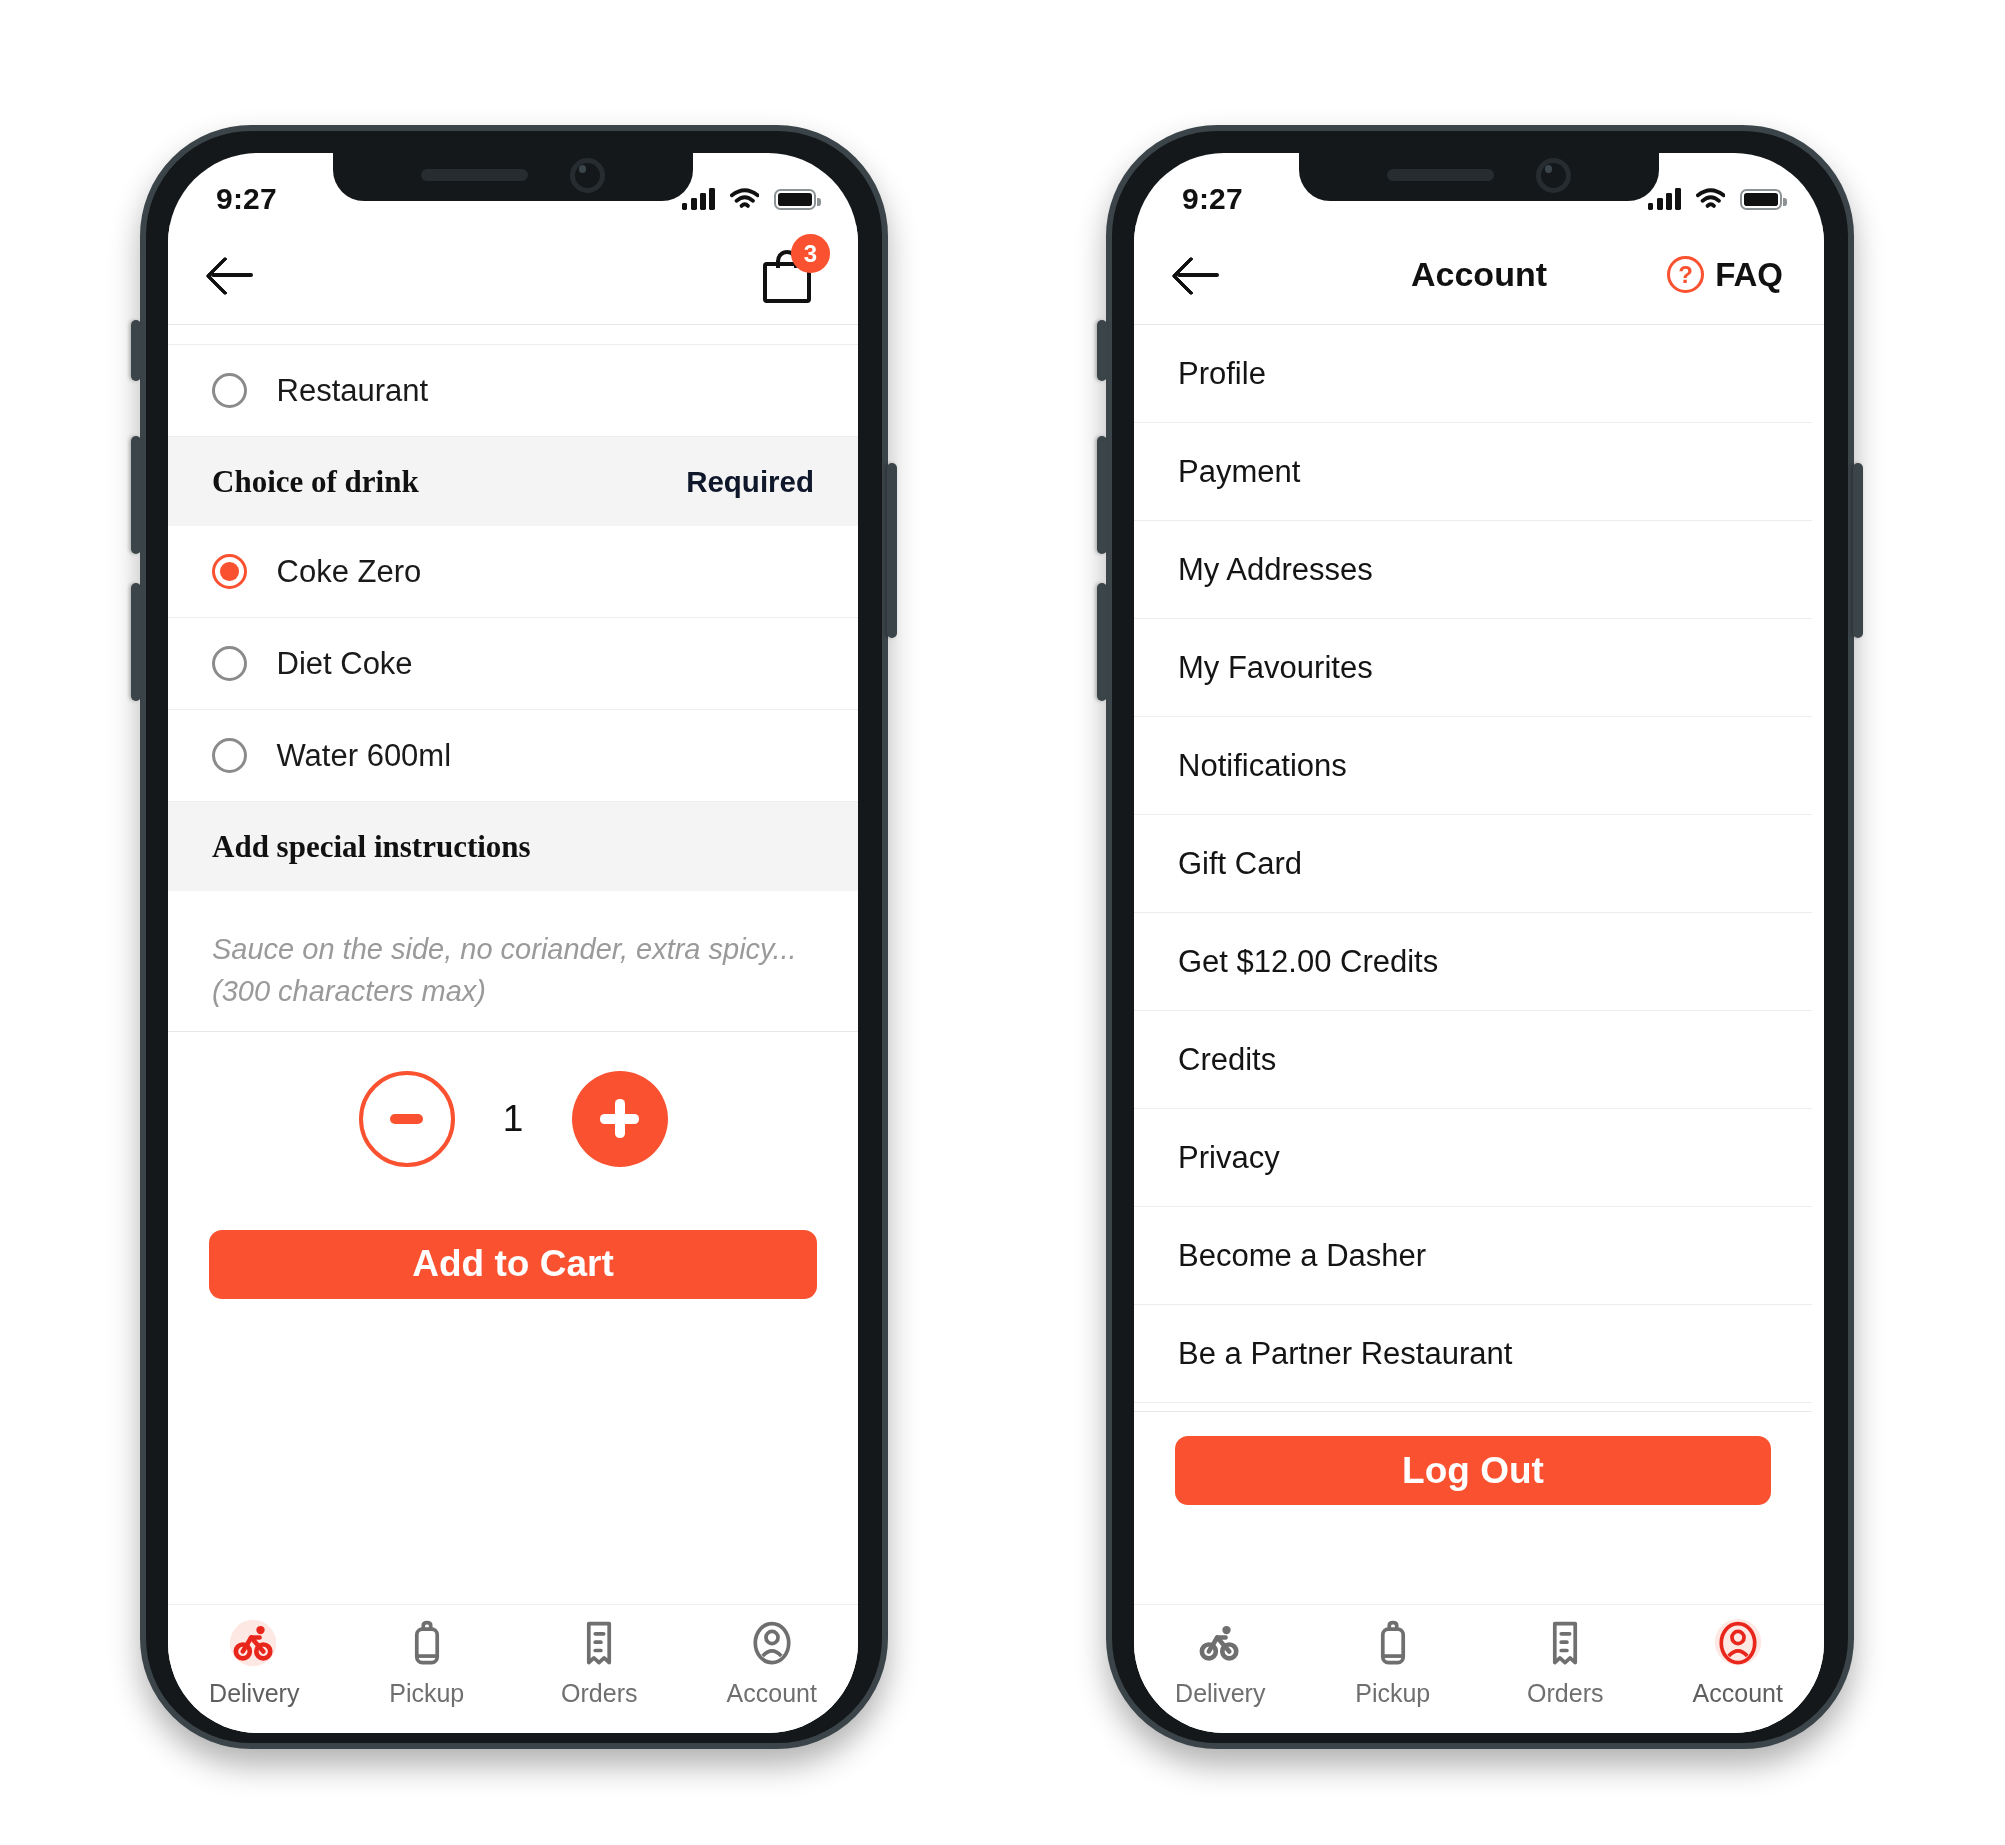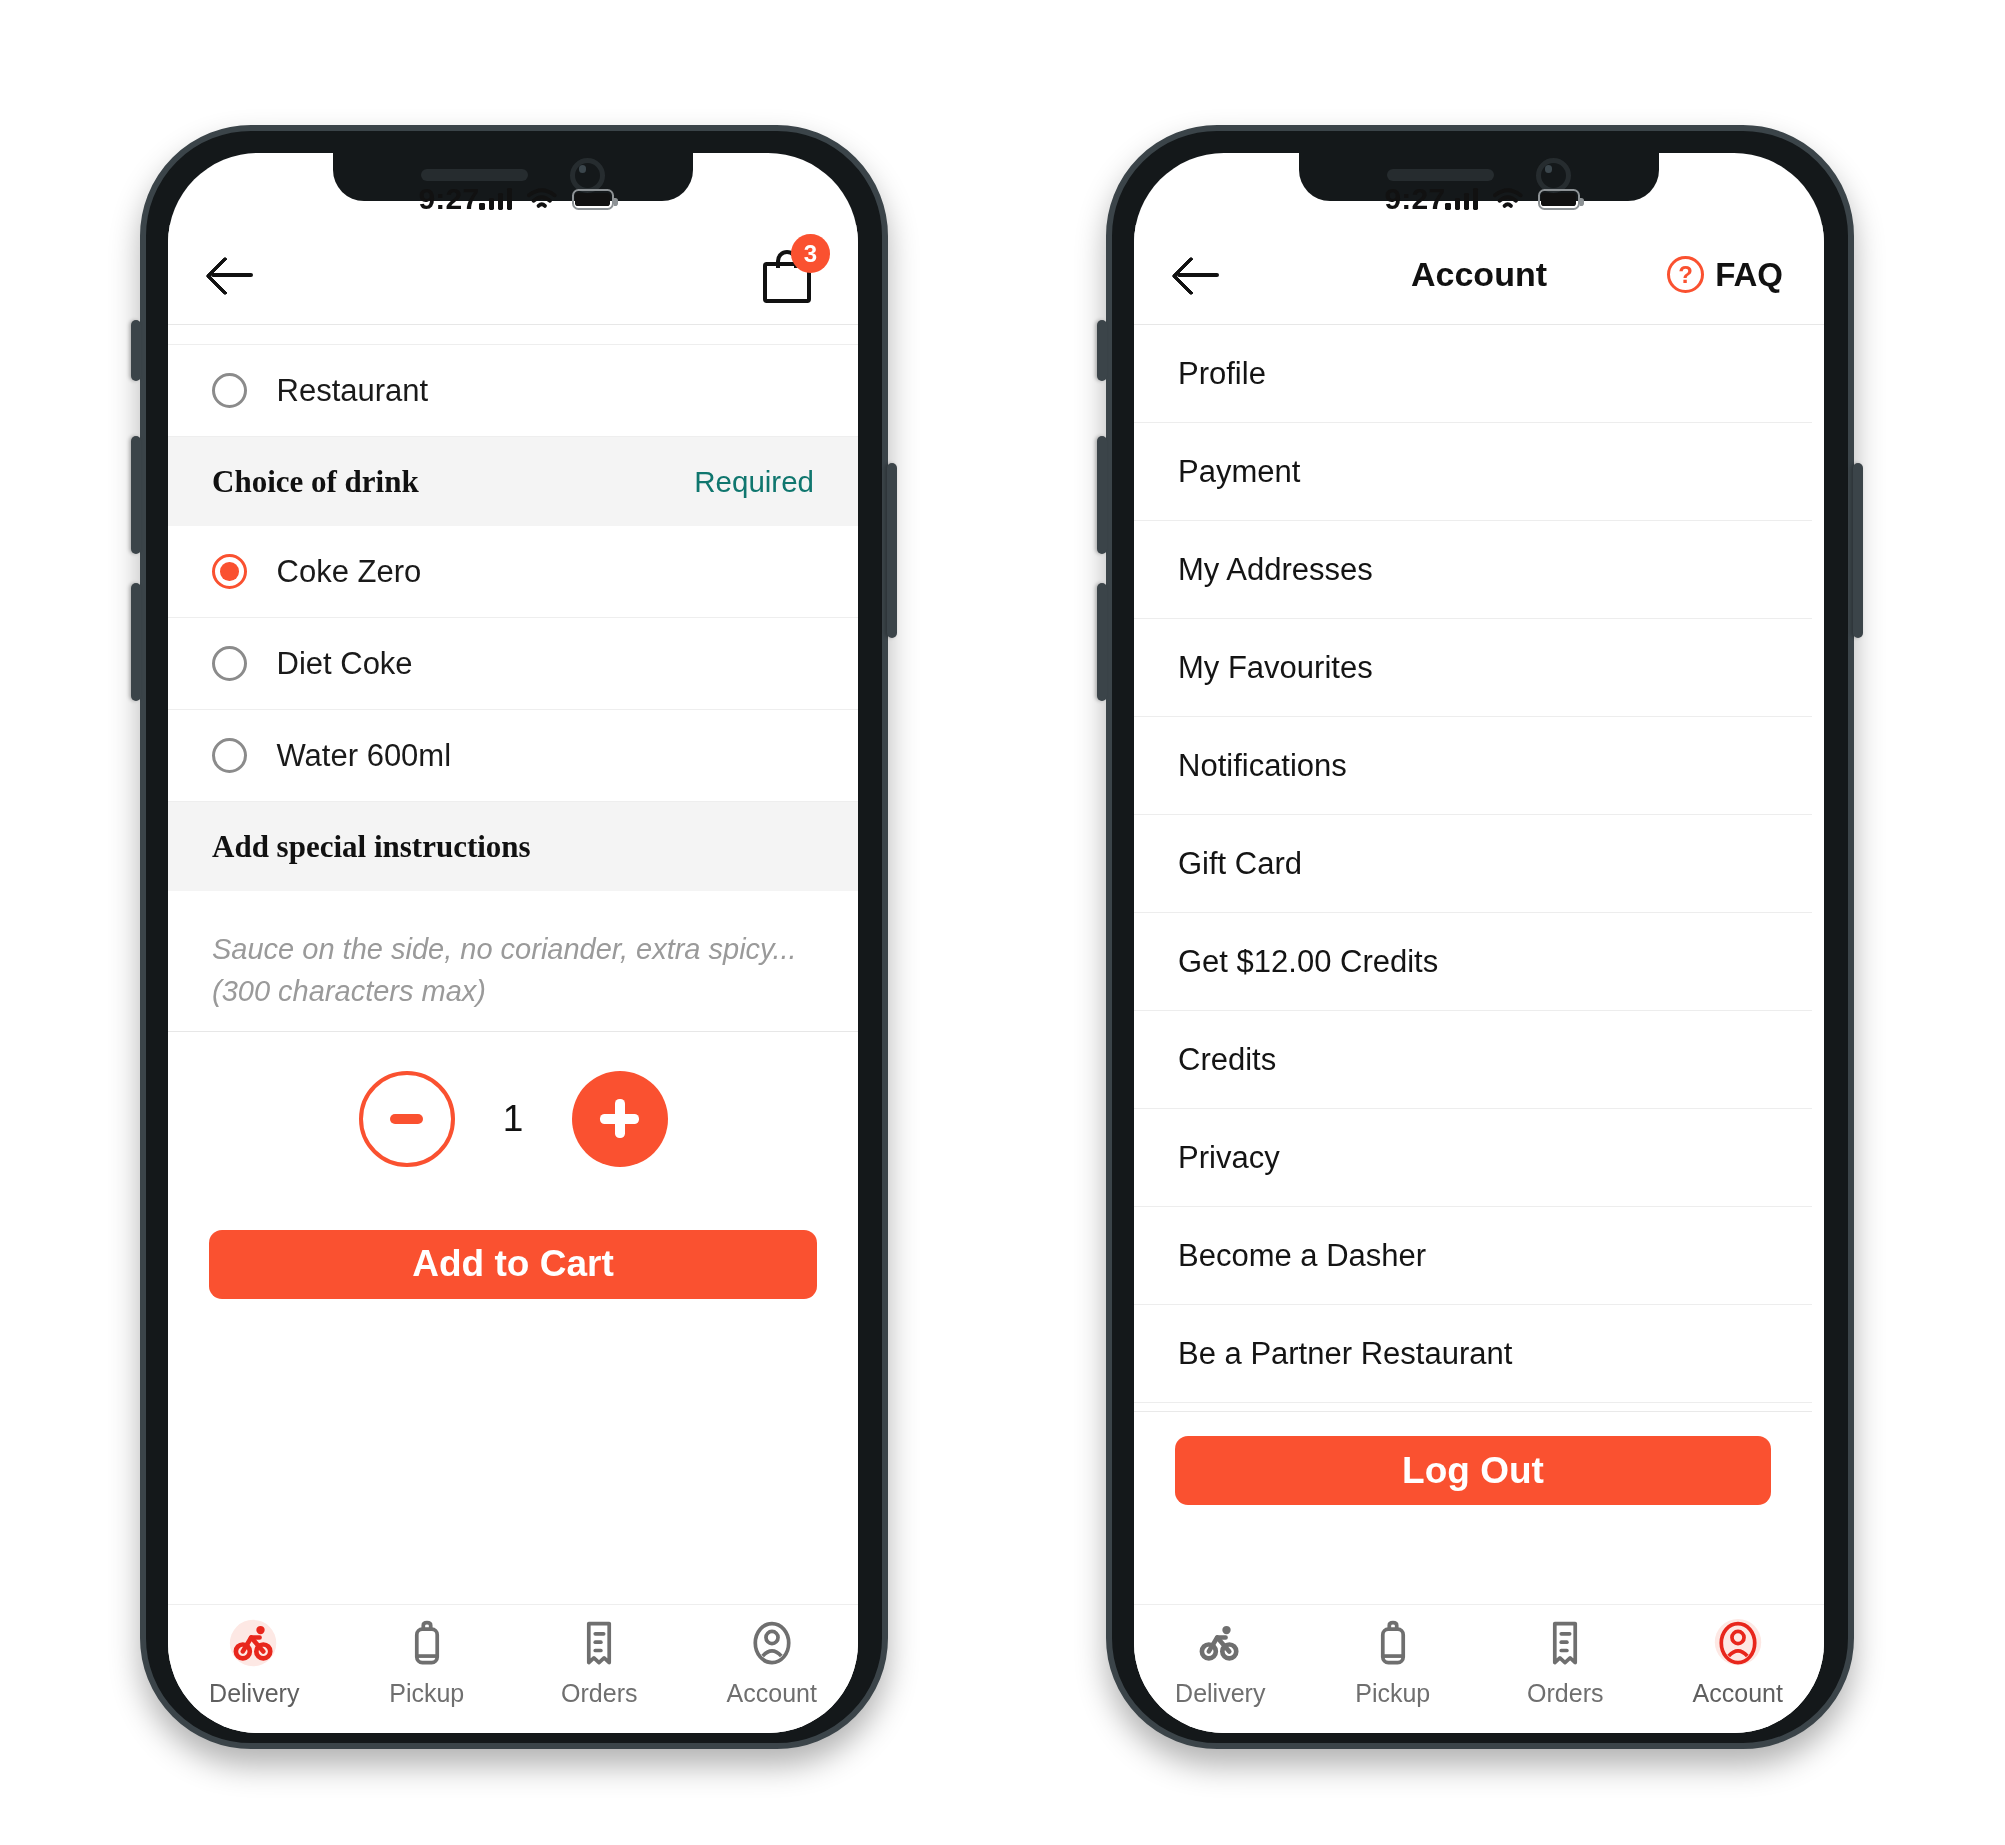"9:27" .statusbar { justify-content: center -> space-between }
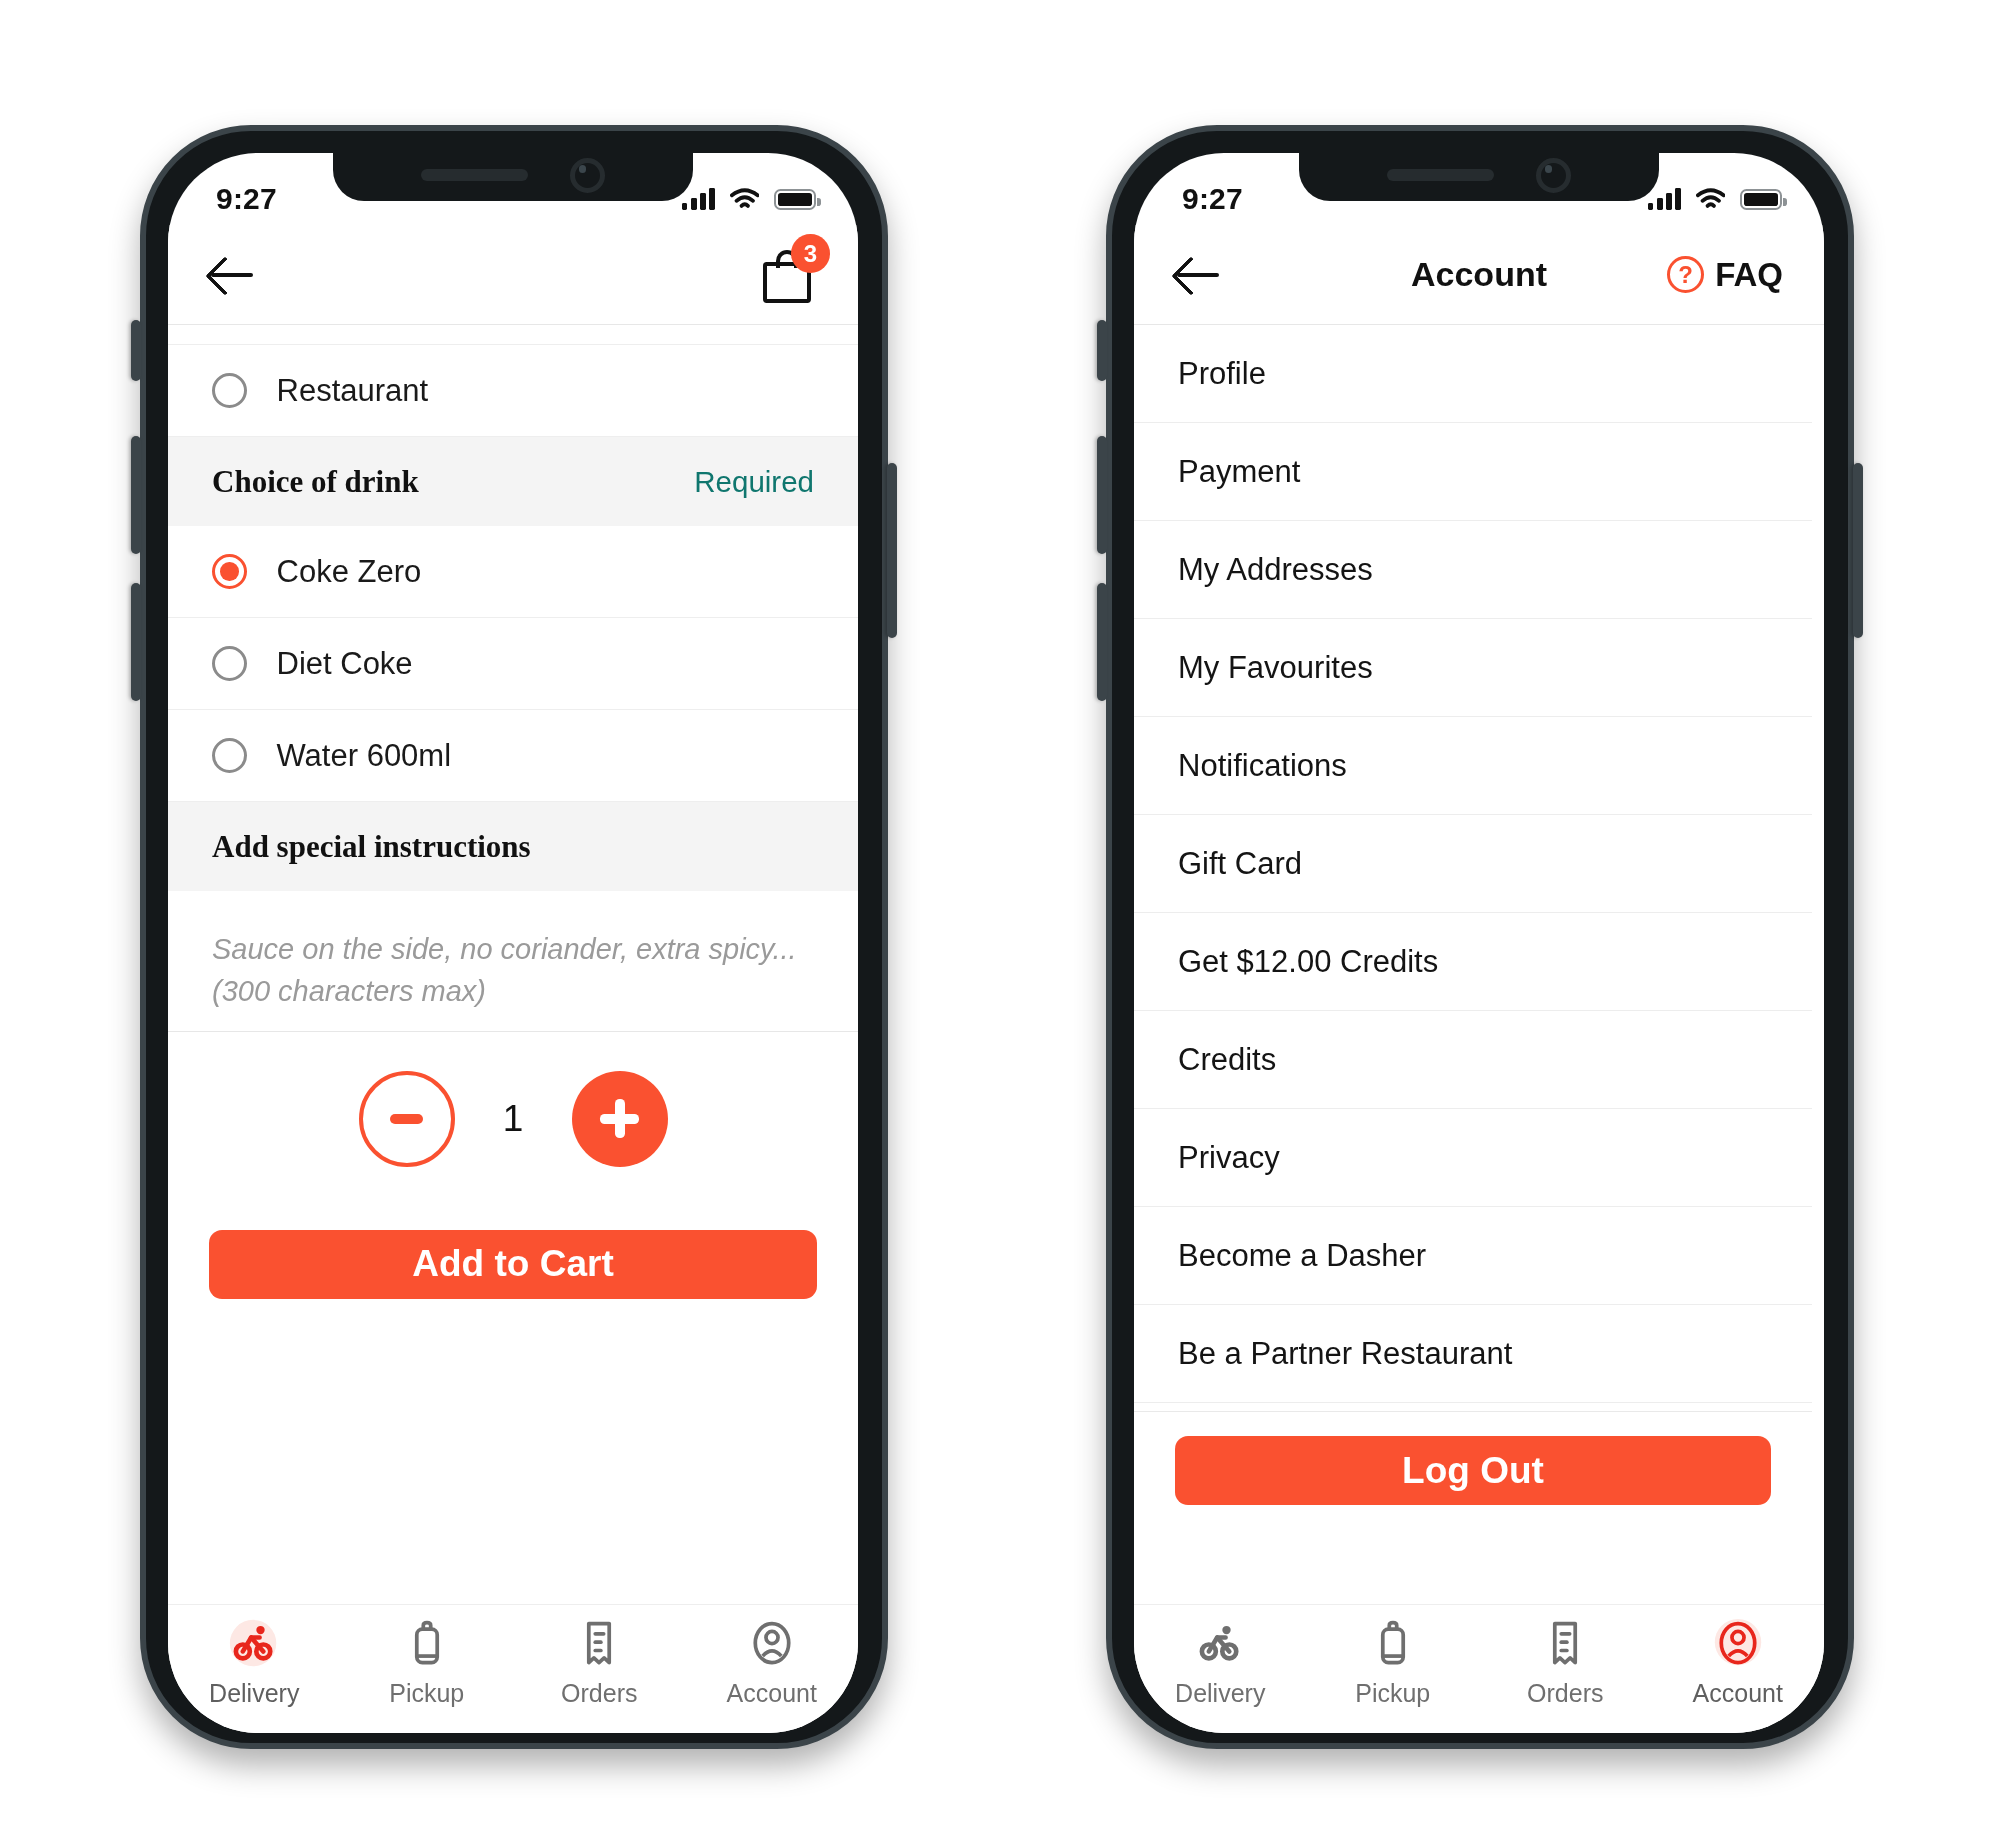"Required" .sec-required { color: #0f766e -> #0f172a; font-weight: none -> bold }
